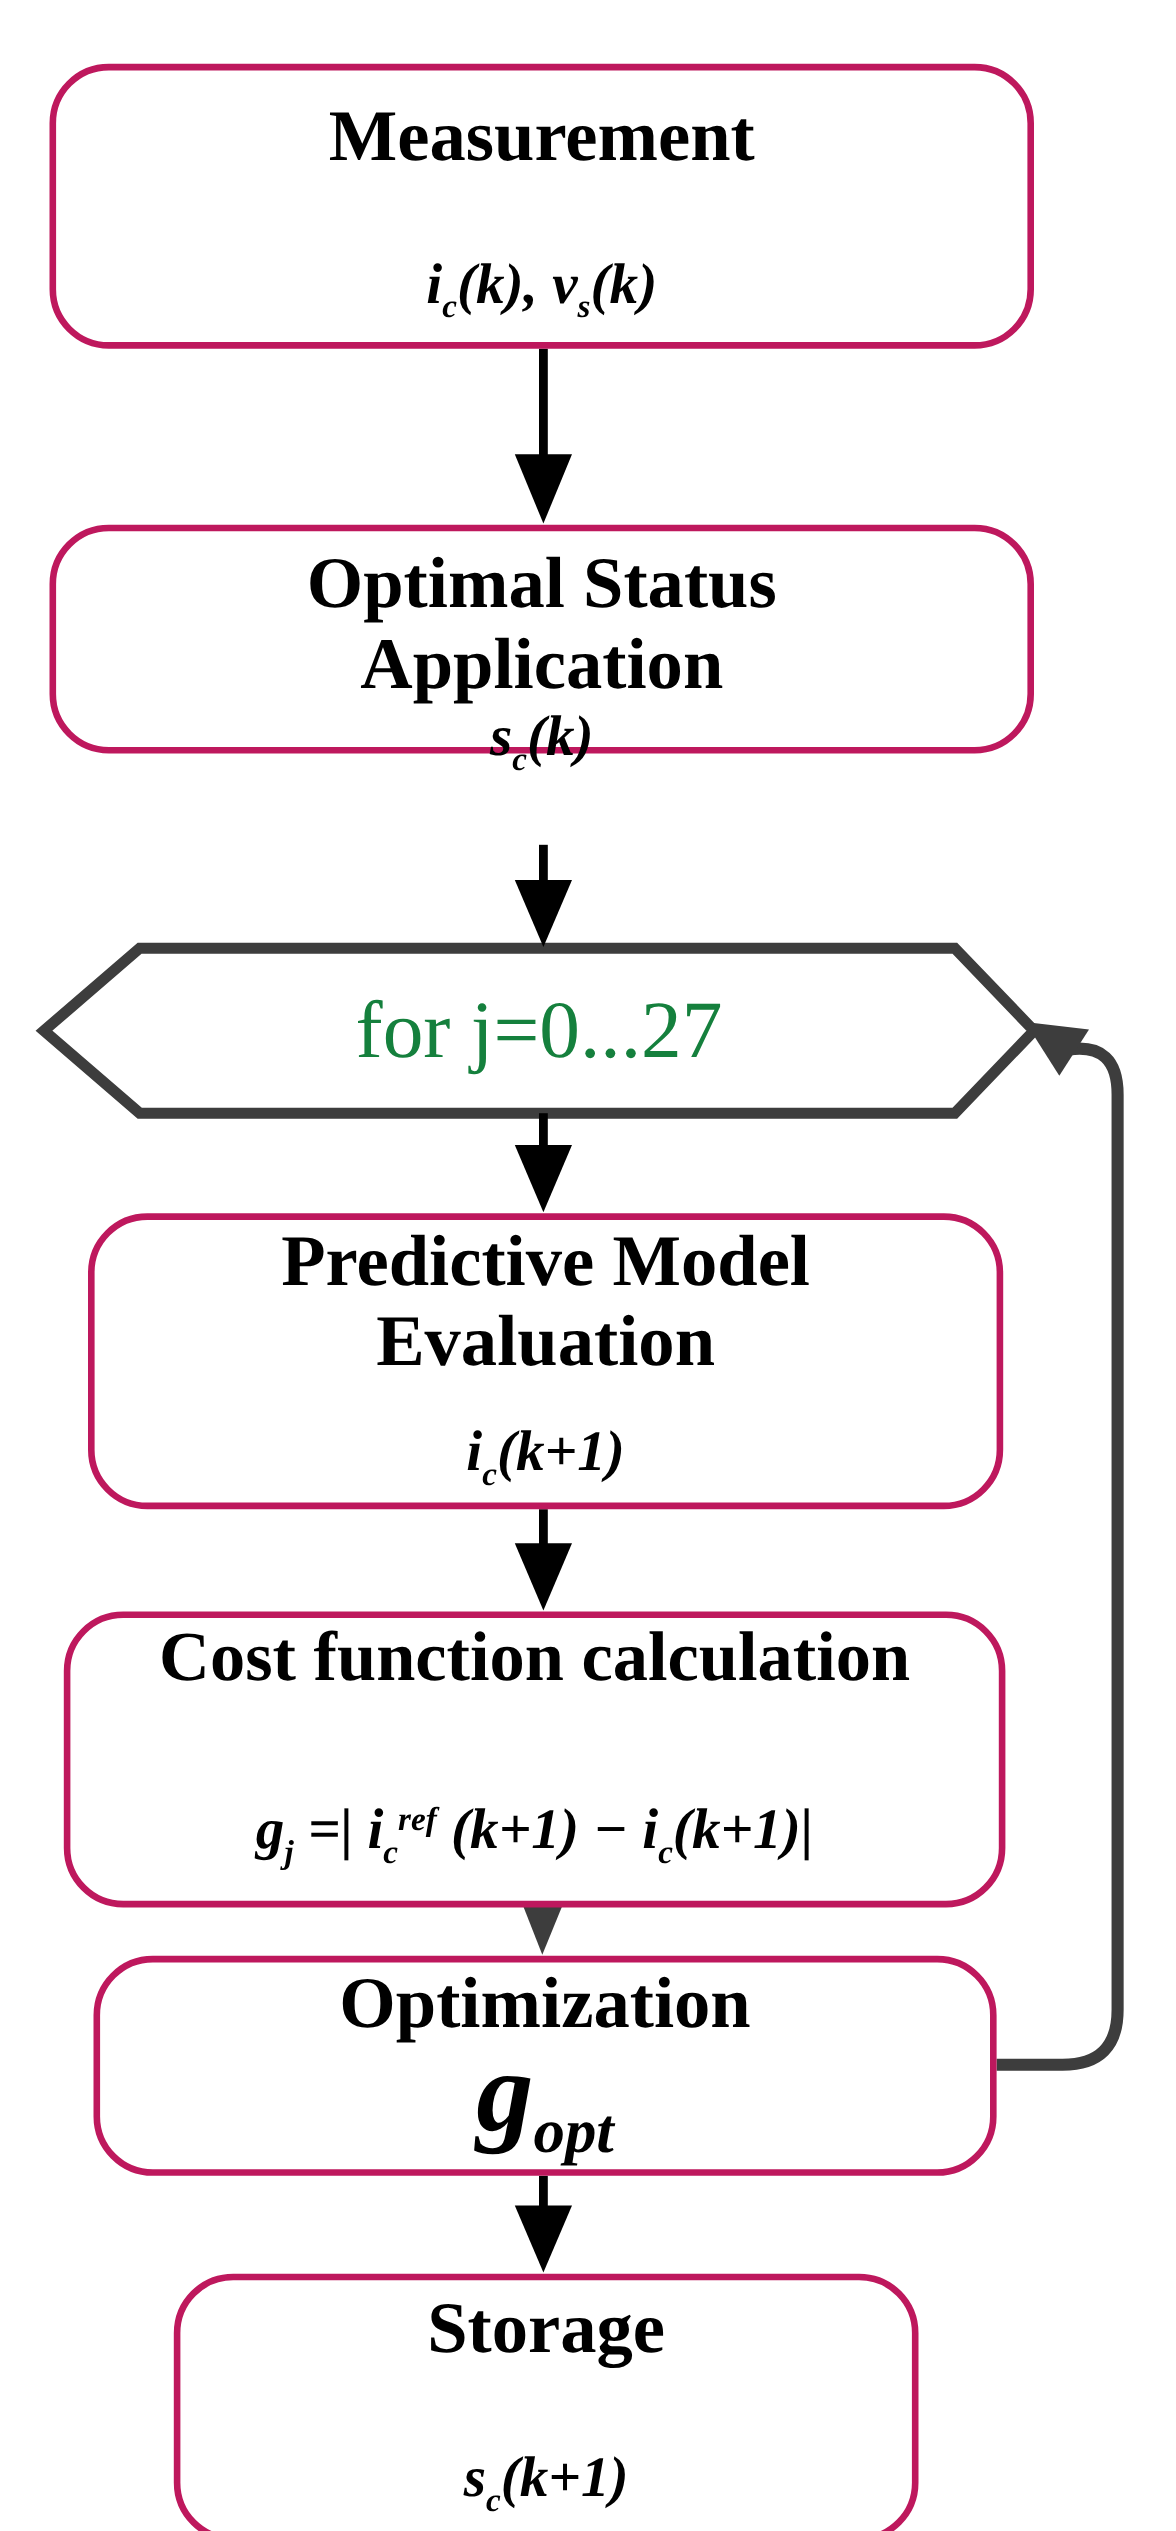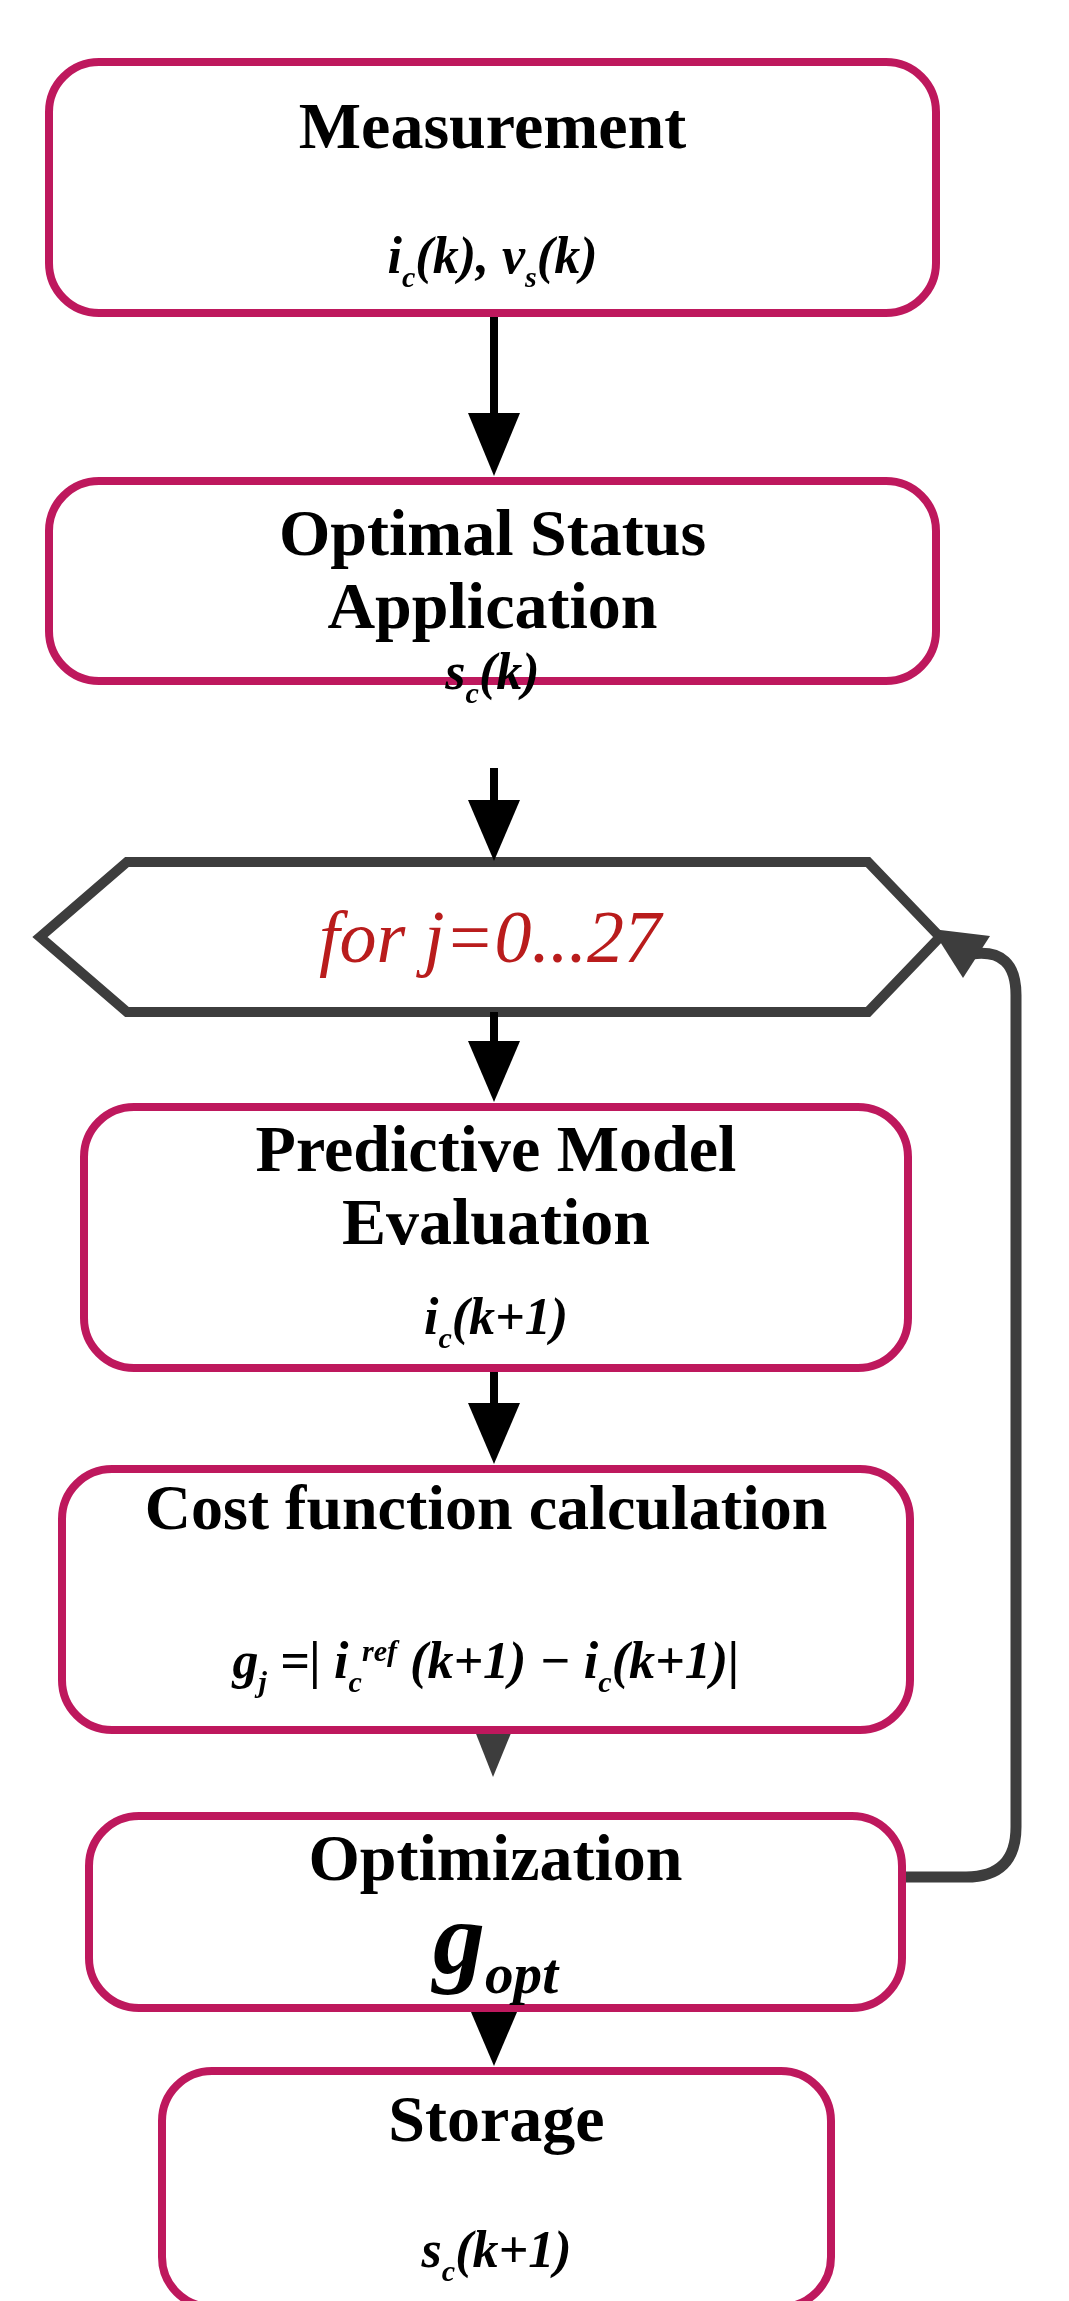"Measurement" .box { border: 8px solid #be185d -> 6px solid #be185d }
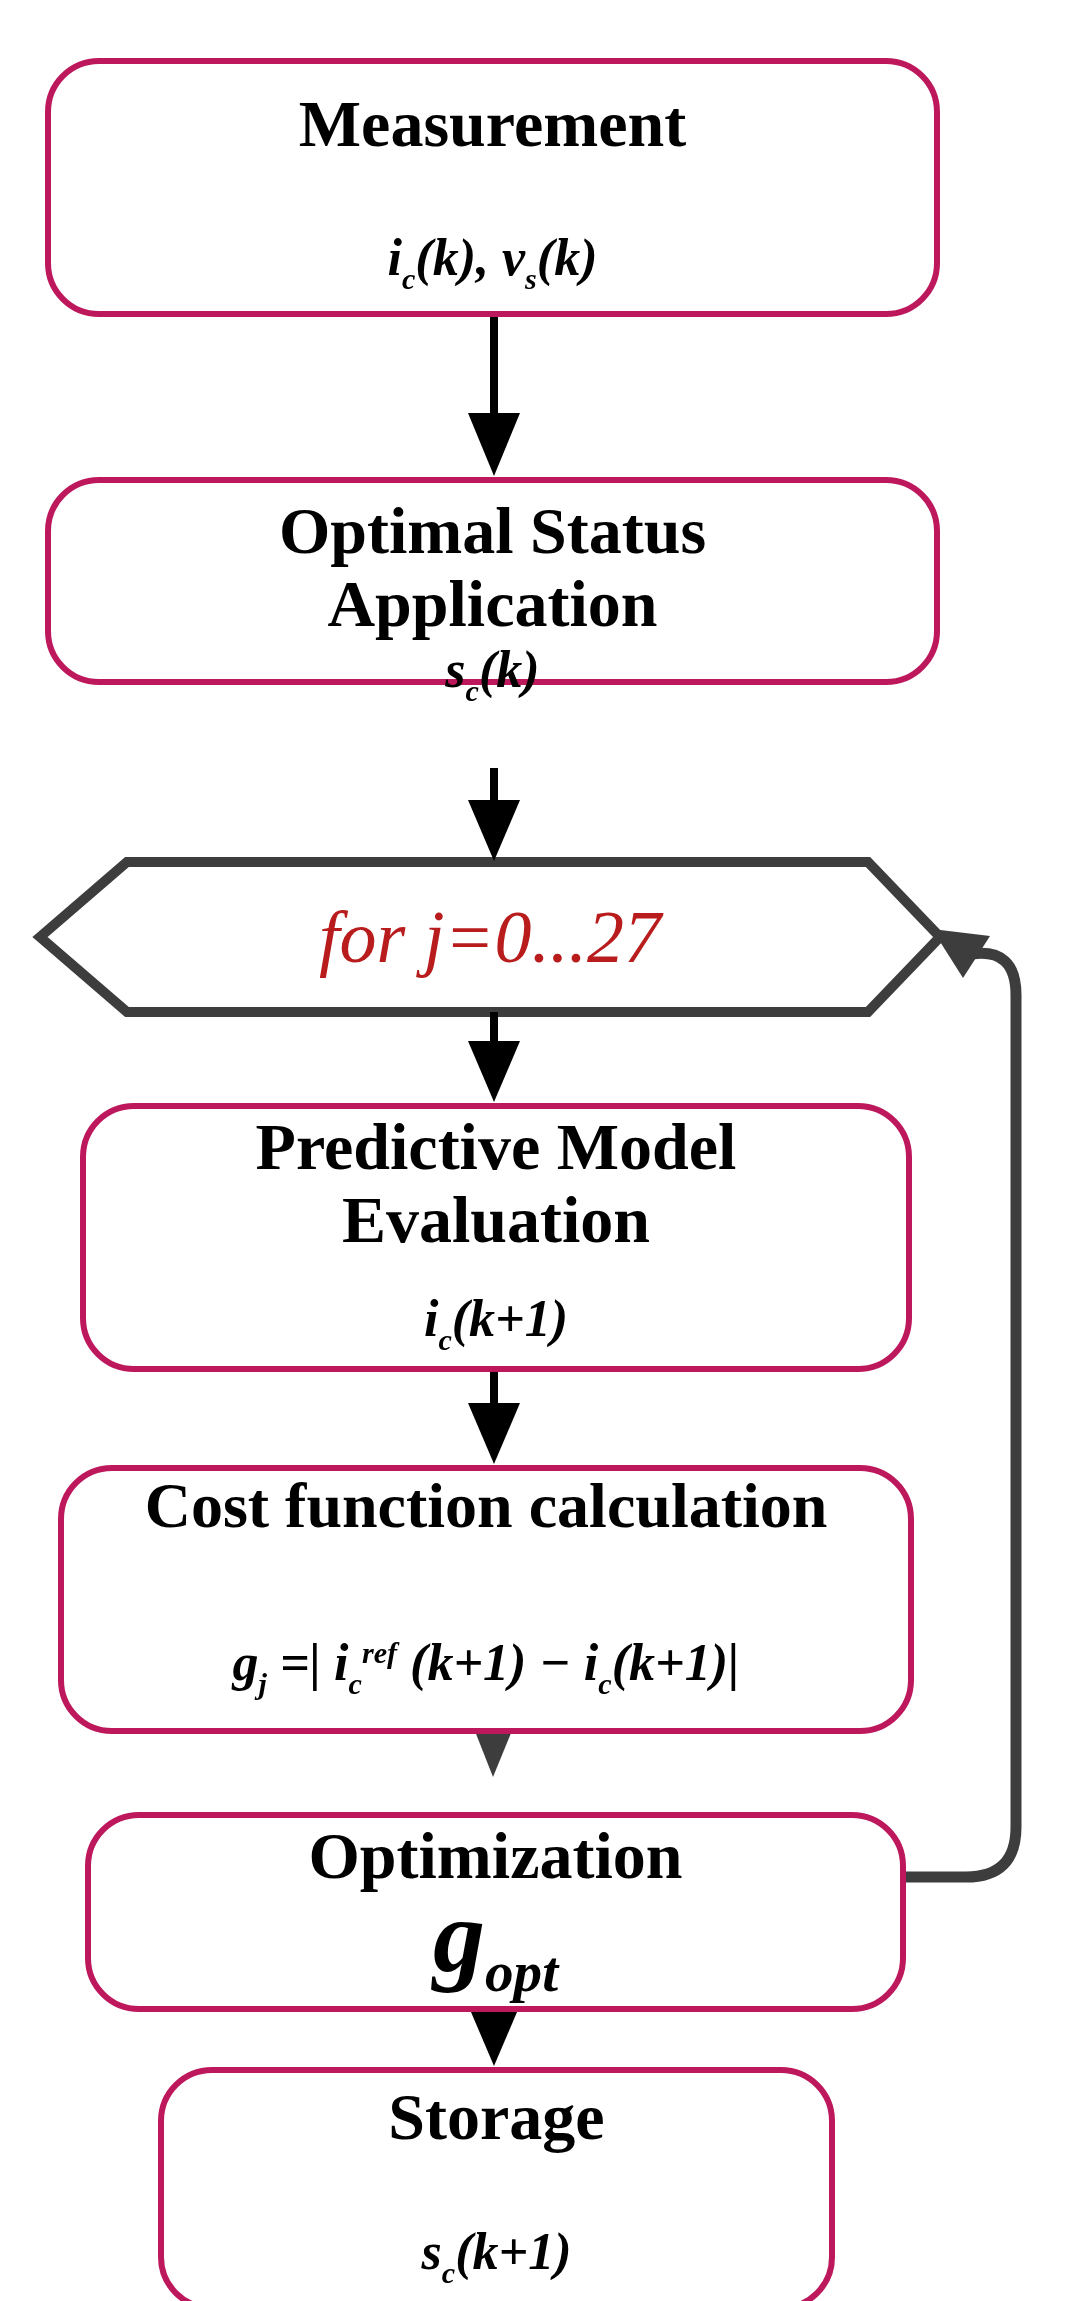"for j=0...27" #hex-label { color: #b91c1c -> #15803d; font-style: italic -> none }
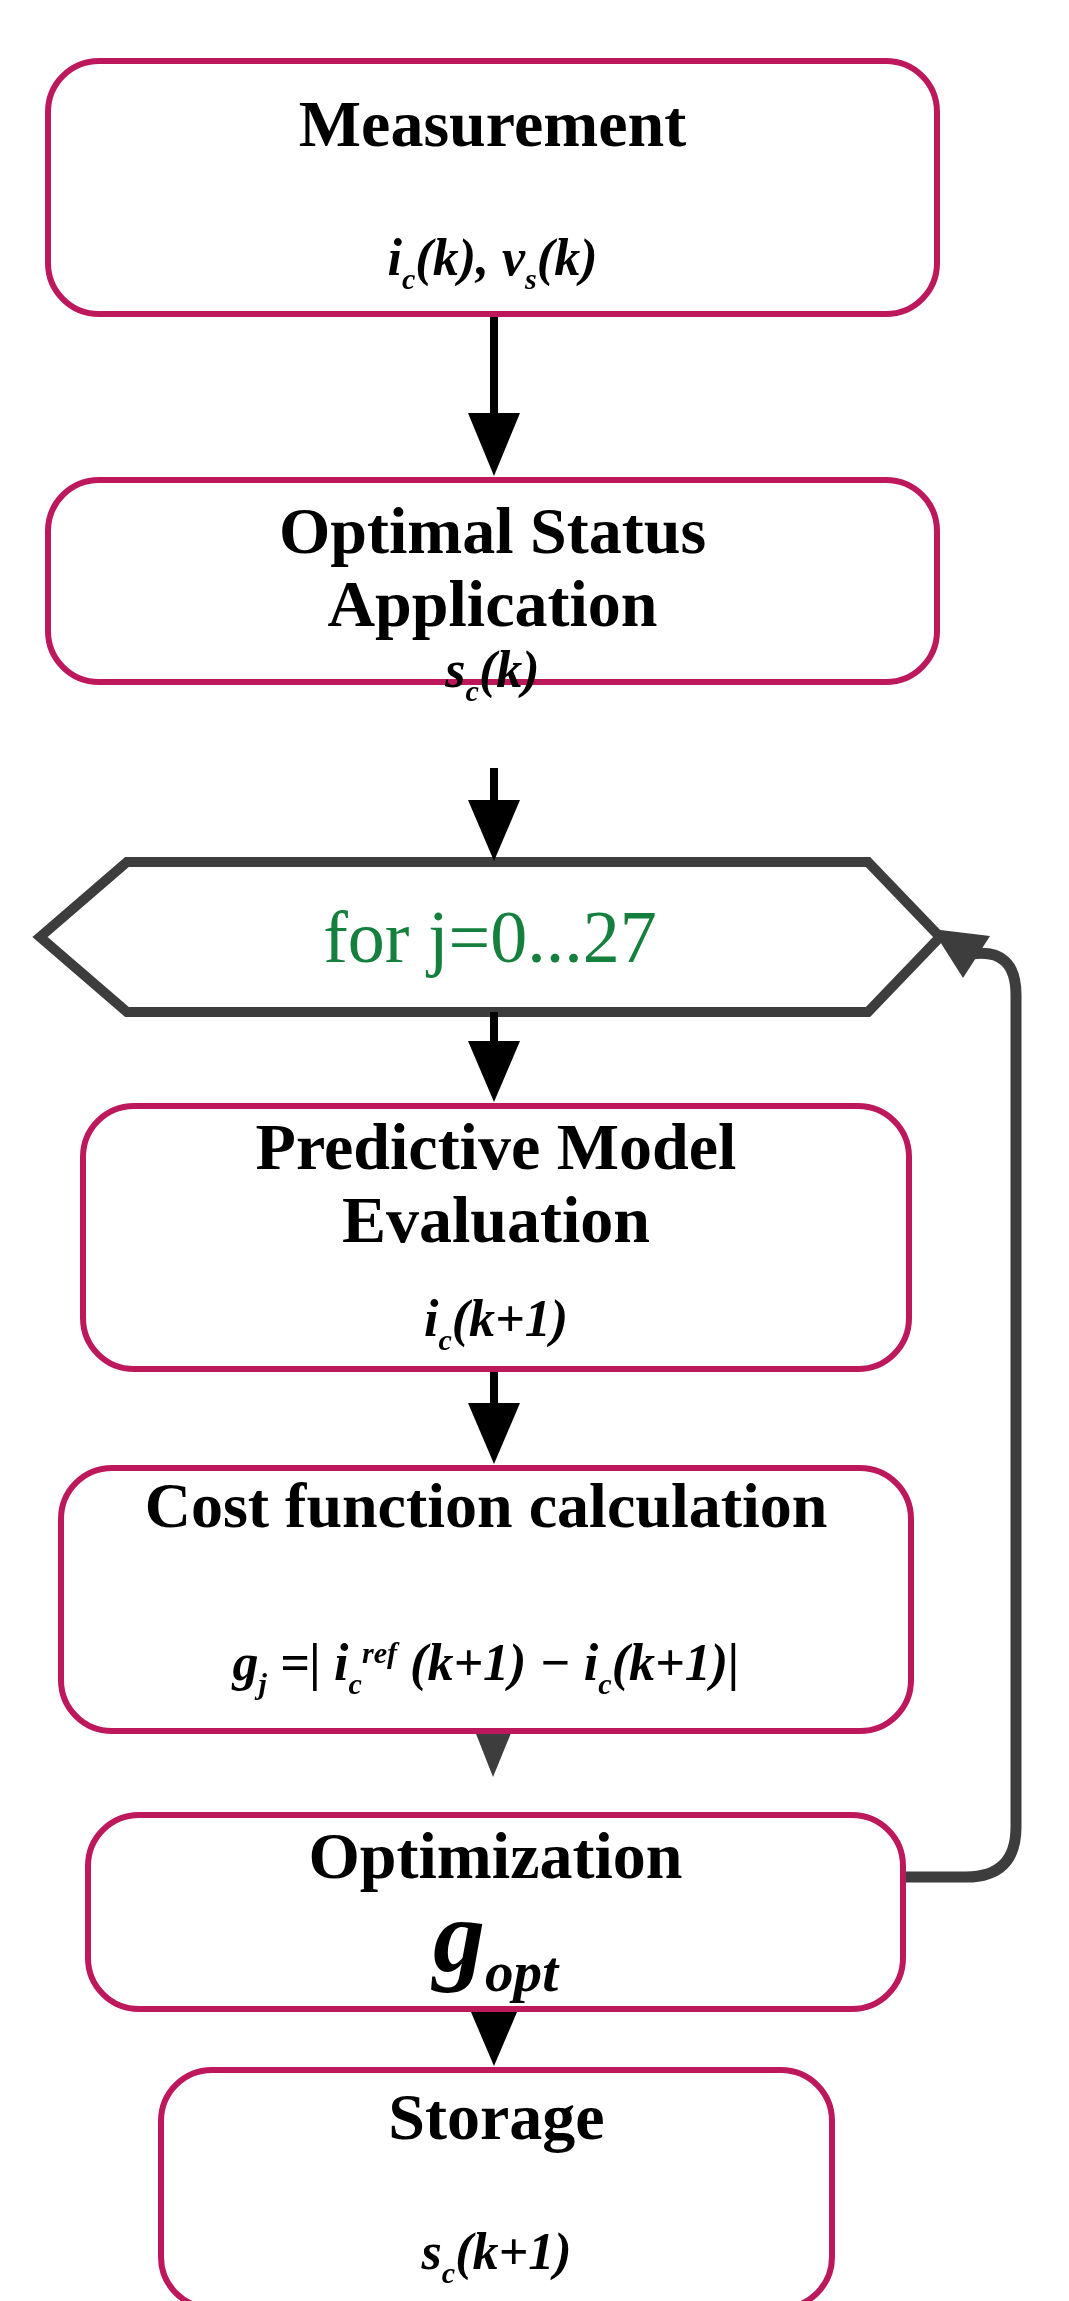"Optimization" #box-optimization { margin-top: 34px -> none }
